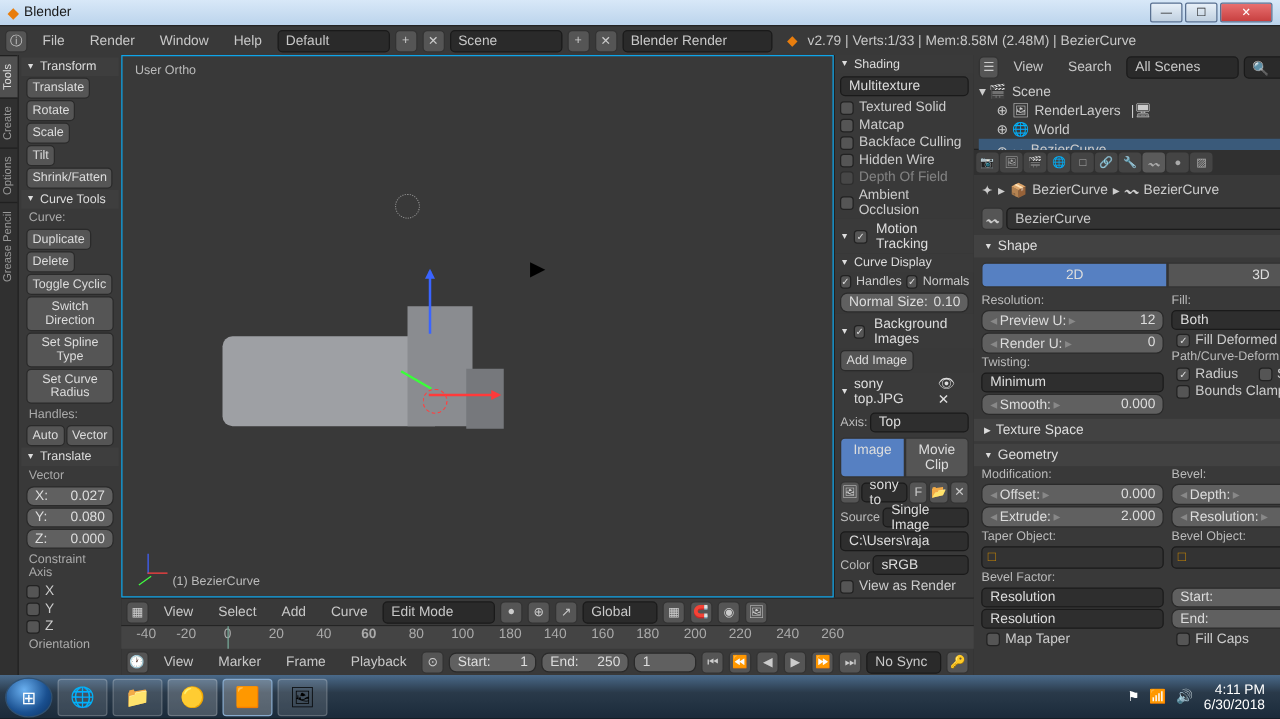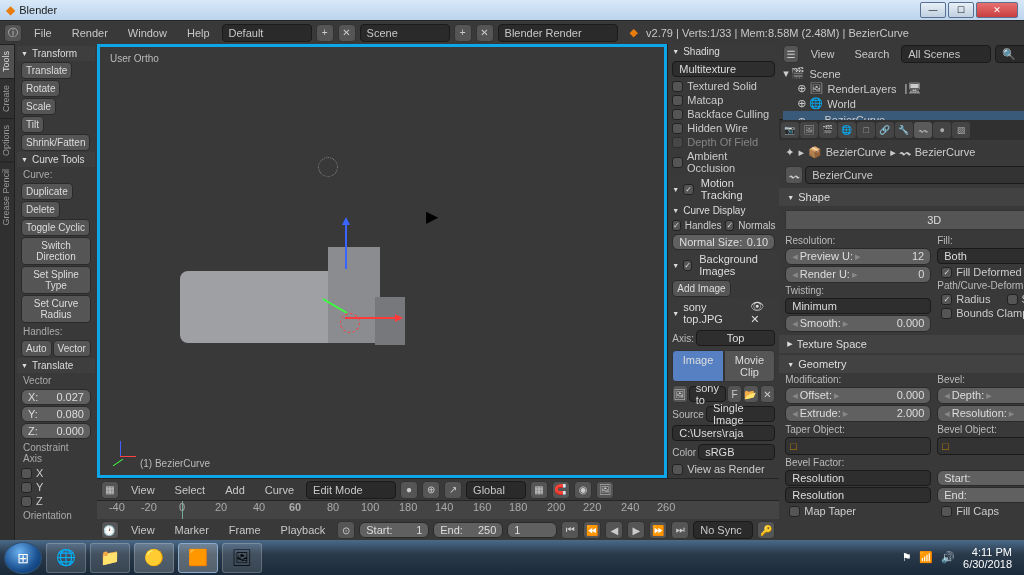"User Ortho" .viewport { border: 3px solid #0ea5e9 -> 1px solid #0ea5e9 }
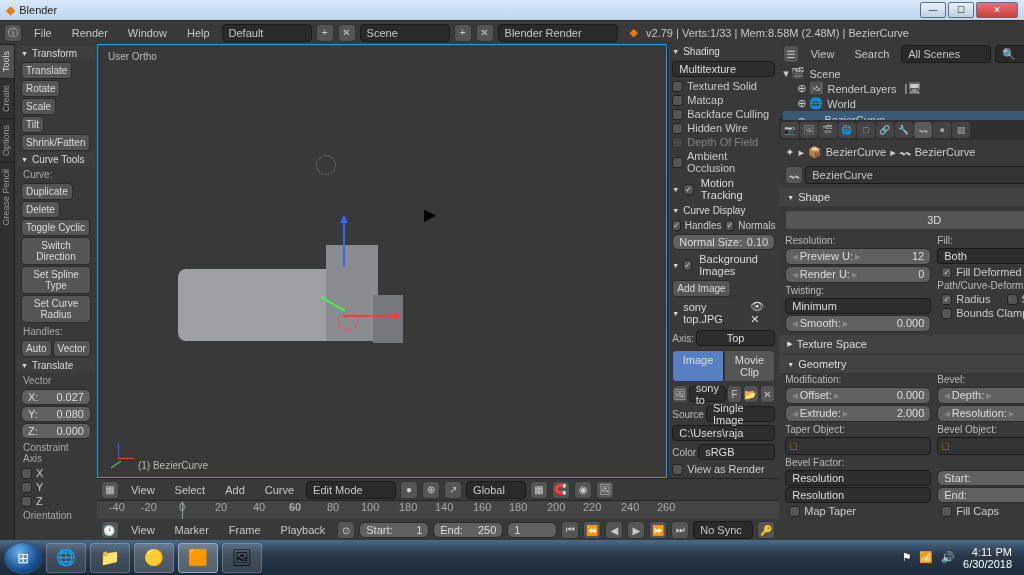"2D" div.active { html: none -> <div>2D</div> }
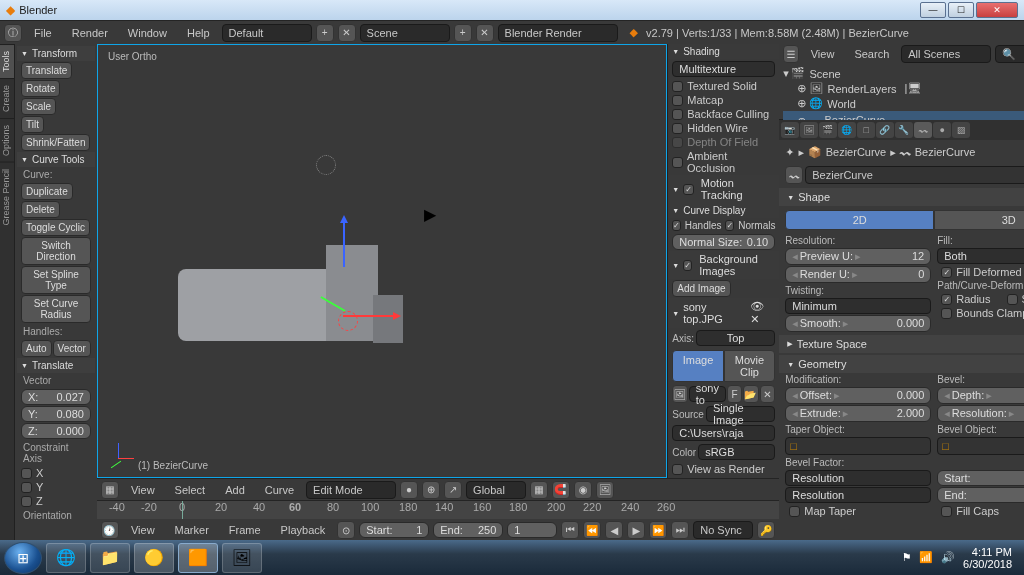"Top" div.sel-input { justify-content: center -> none }
